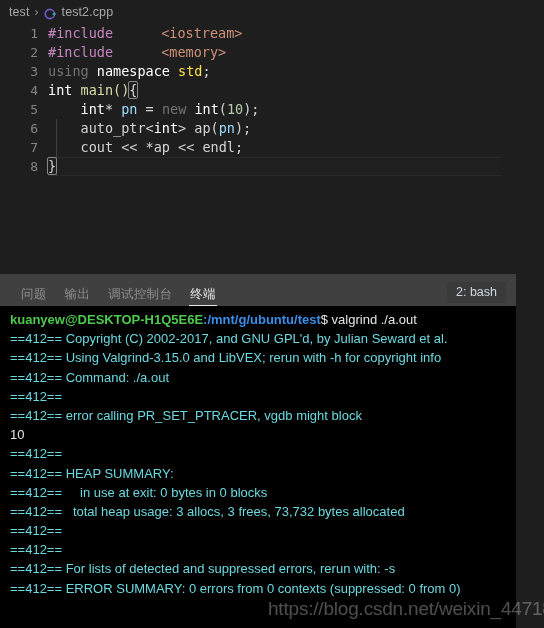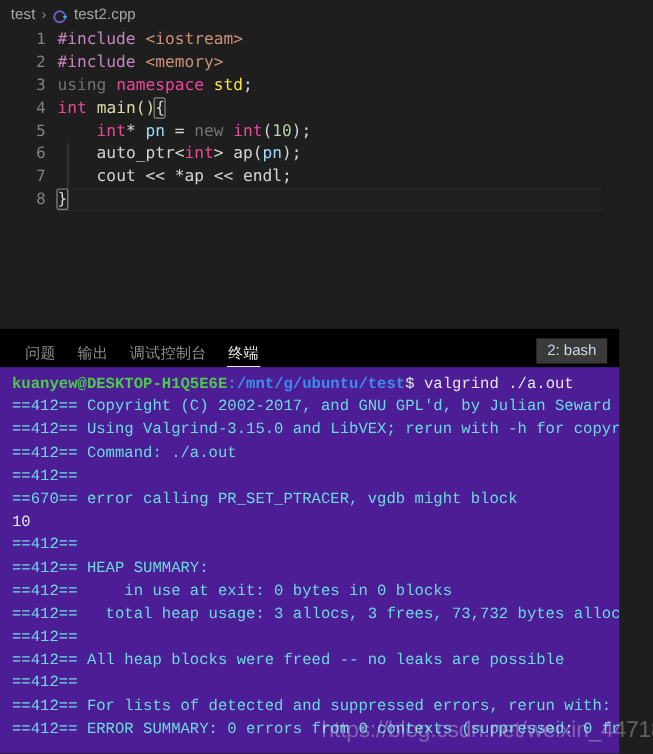"<iostream>" .tok-inc { margin-left: none -> 40px }
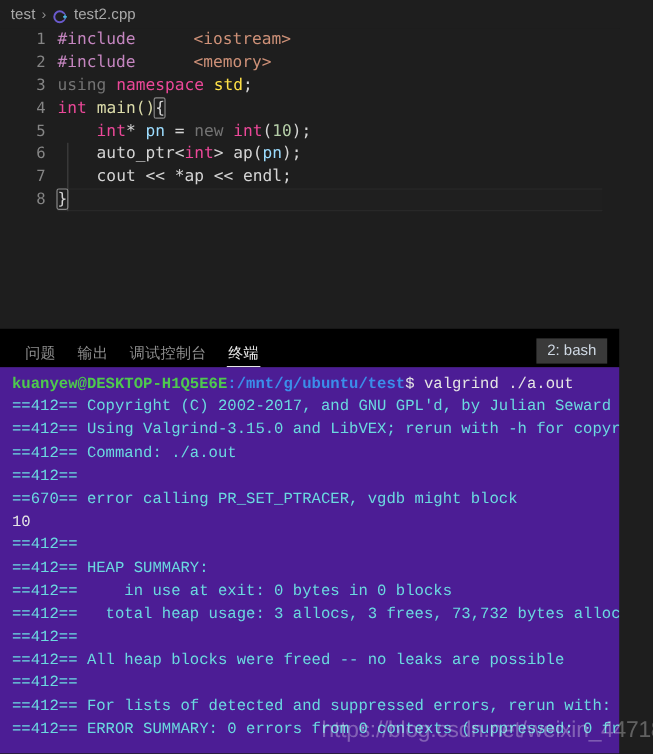"namespace" .tok-kw { color: #ec4899 -> #ffffff }
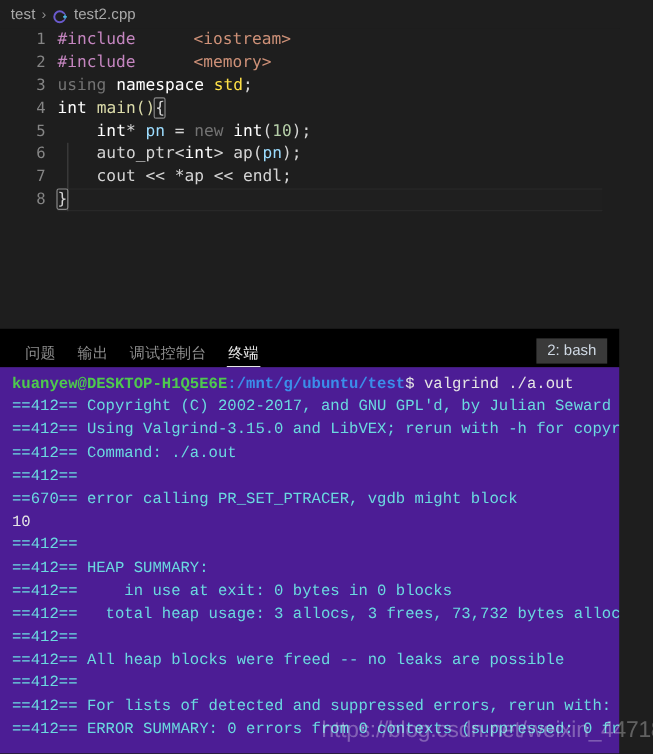"问题" .panel-header { background: #000000 -> #404040 }
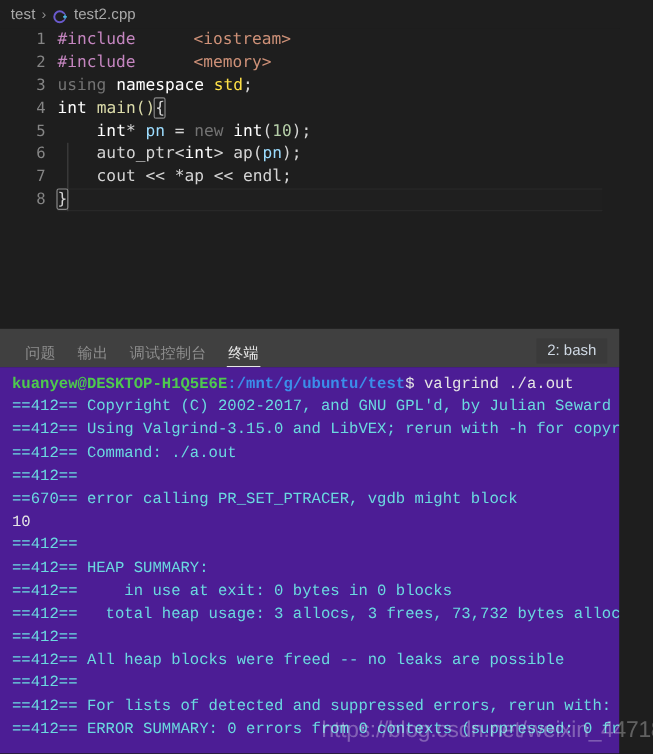"kuanyew@DESKTOP-H1Q5E6E:/mnt/g/ubuntu/te" .terminal { background: #4c1d95 -> #000000; font-family: Liberation Mono, monospace -> Liberation Sans, sans-serif }
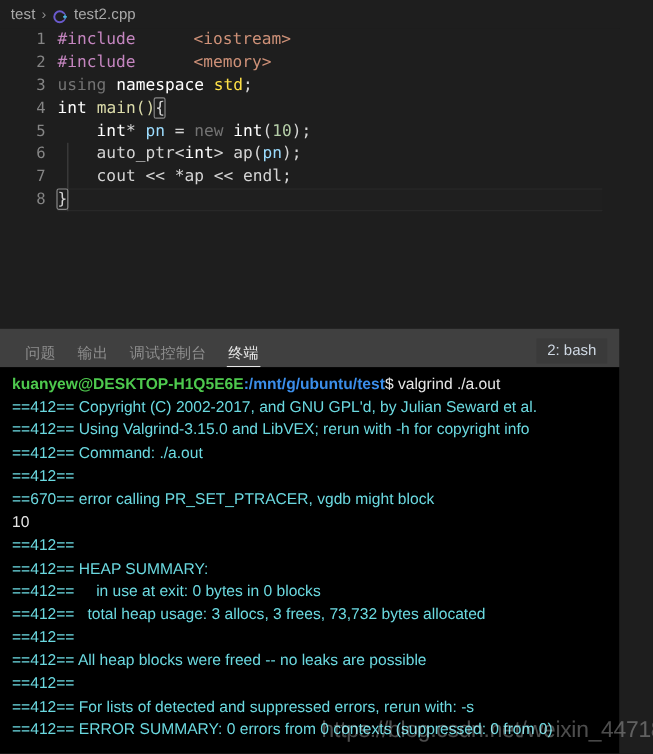"==670== error calling PR_SET_PTRACER," span.t-vg { text: 670 -> 412 }
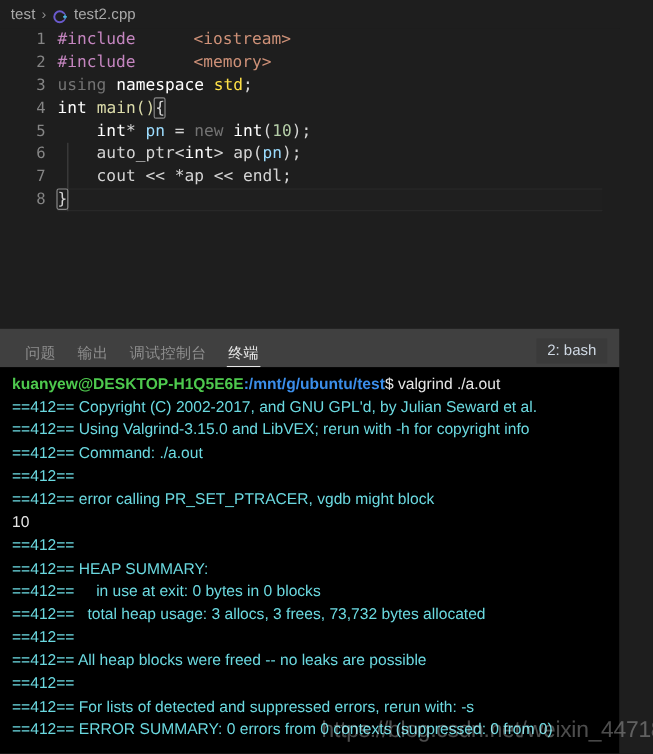"==412== All heap blocks were" div.tline { html: <div><span>==412== All heap blocks were freed -- no leaks are possible</span></div> -> none }
